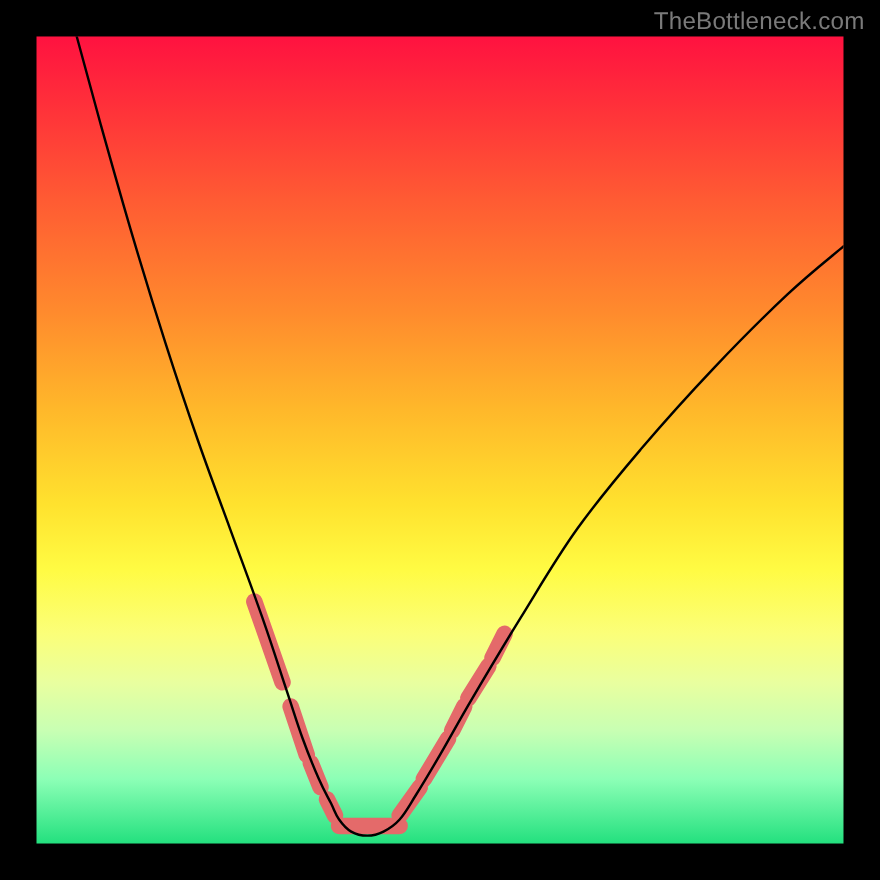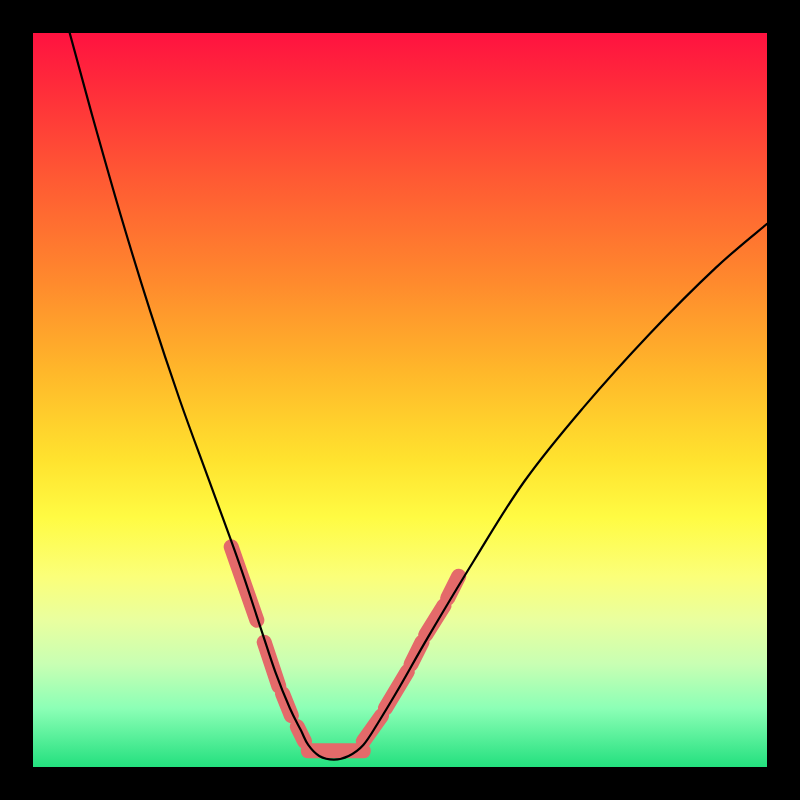"TheBottleneck.com" div.watermark { html: none -> <div>TheBottleneck.com</div> }
